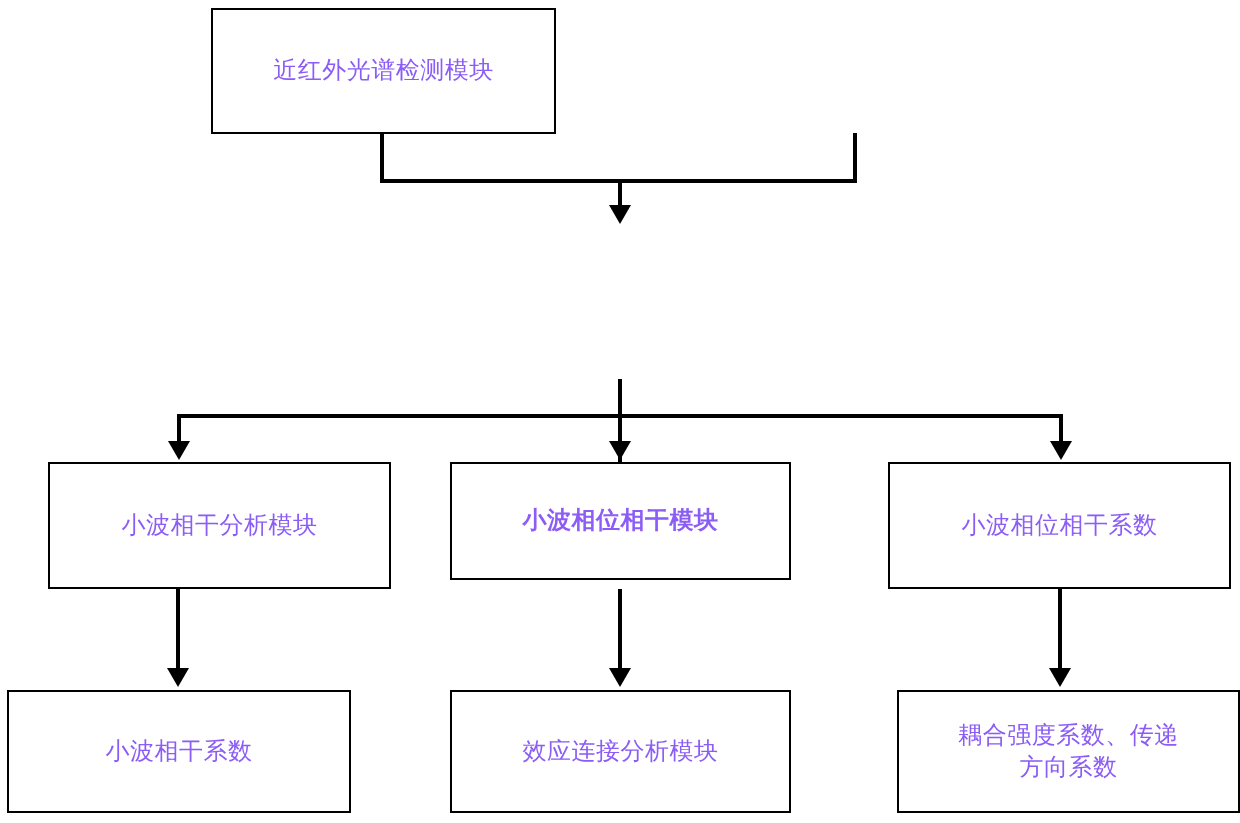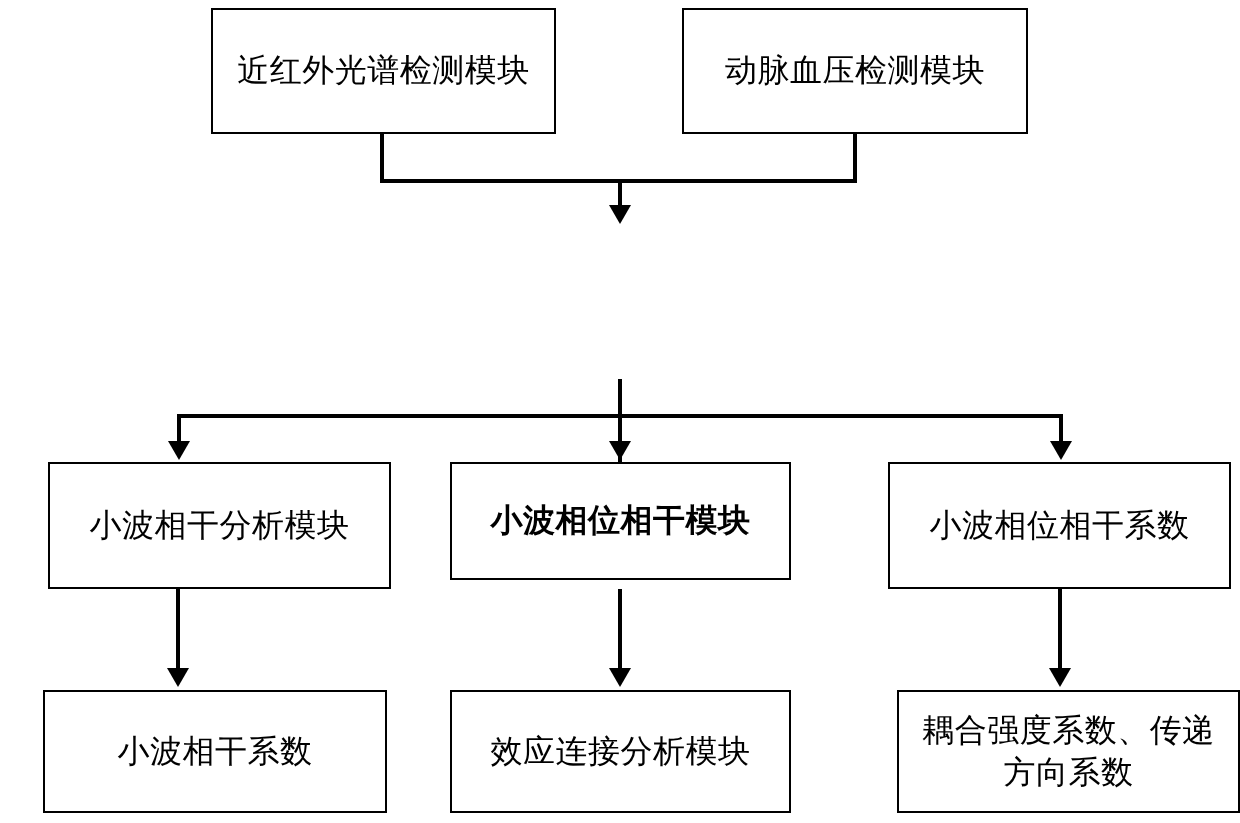"近红外光谱检测模块" .node { color: #000000 -> #8b5cf6; font-size: 32px -> 24px }
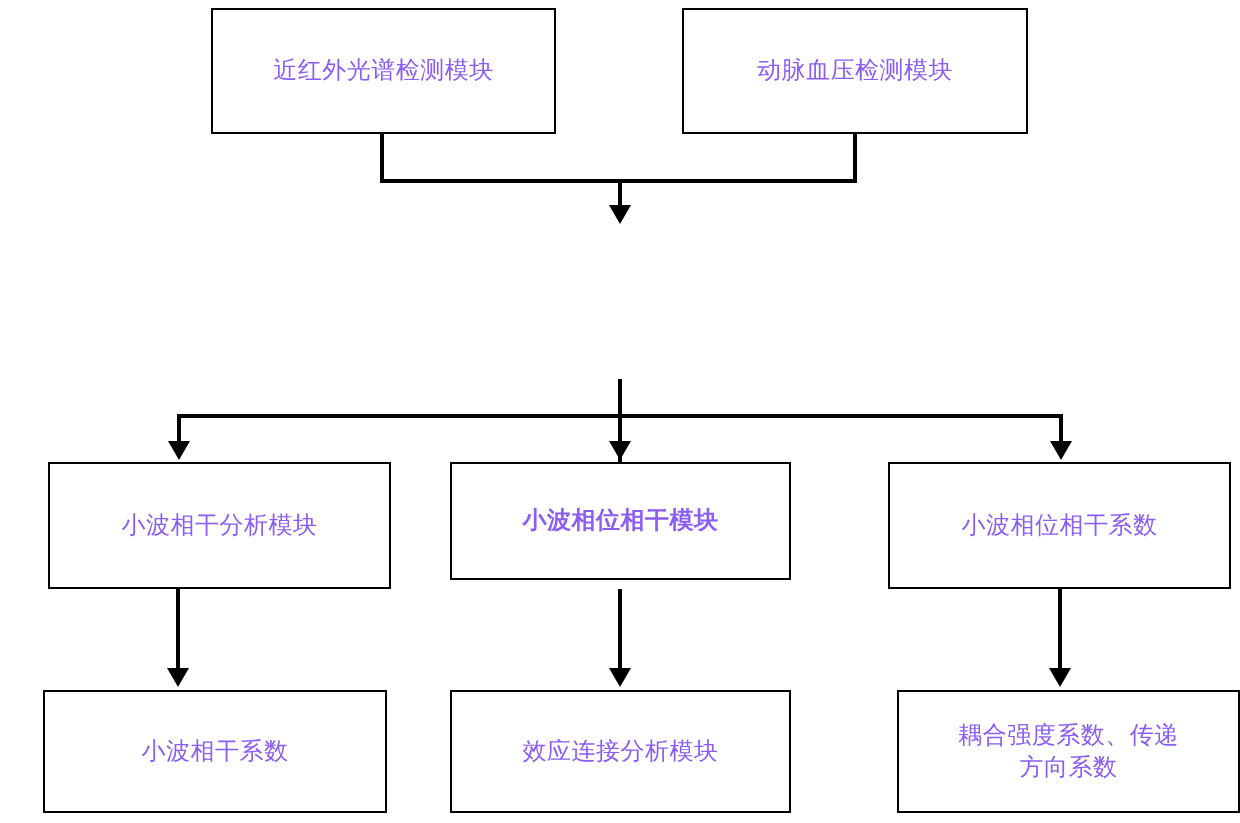"动脉血压检测模块" div.node { html: <div>动脉血压检测模块</div> -> none }
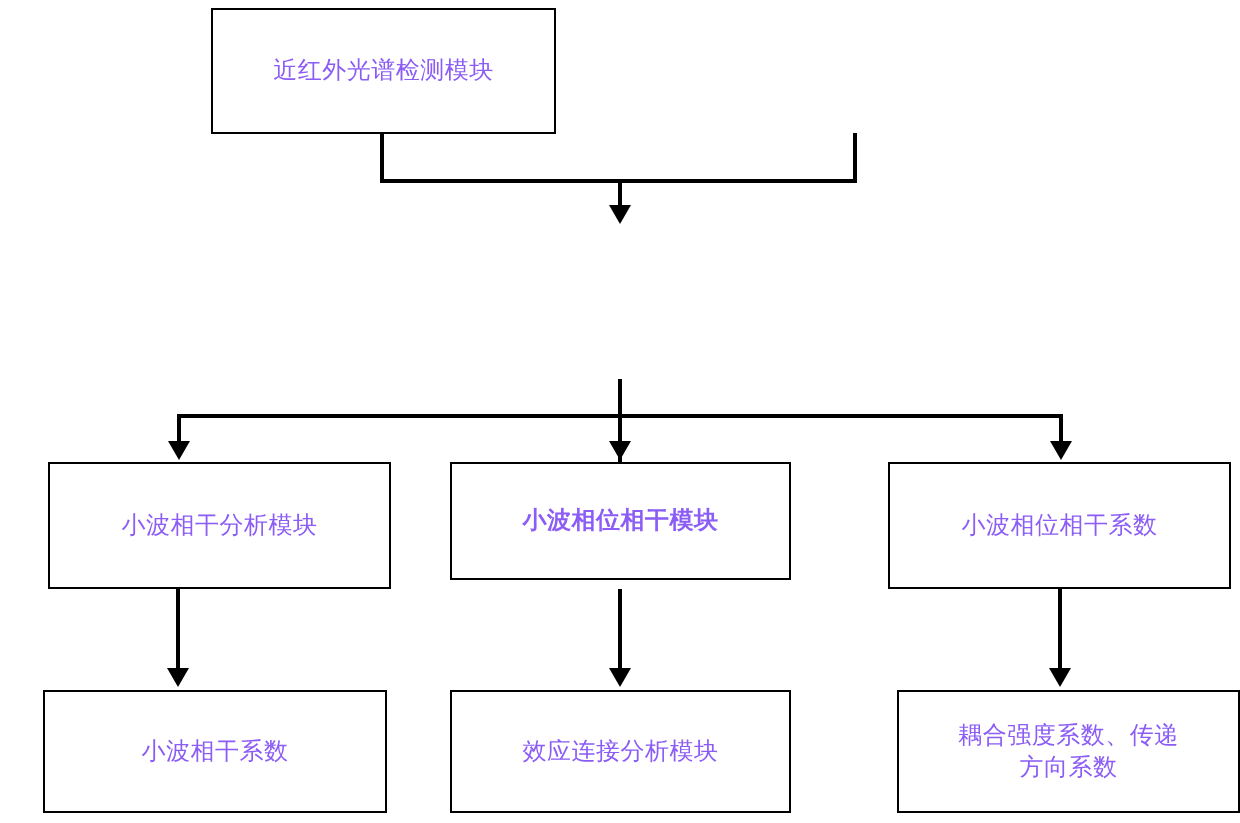"小波相干系数" #node-wc-coef { margin-left: 36px -> none }
